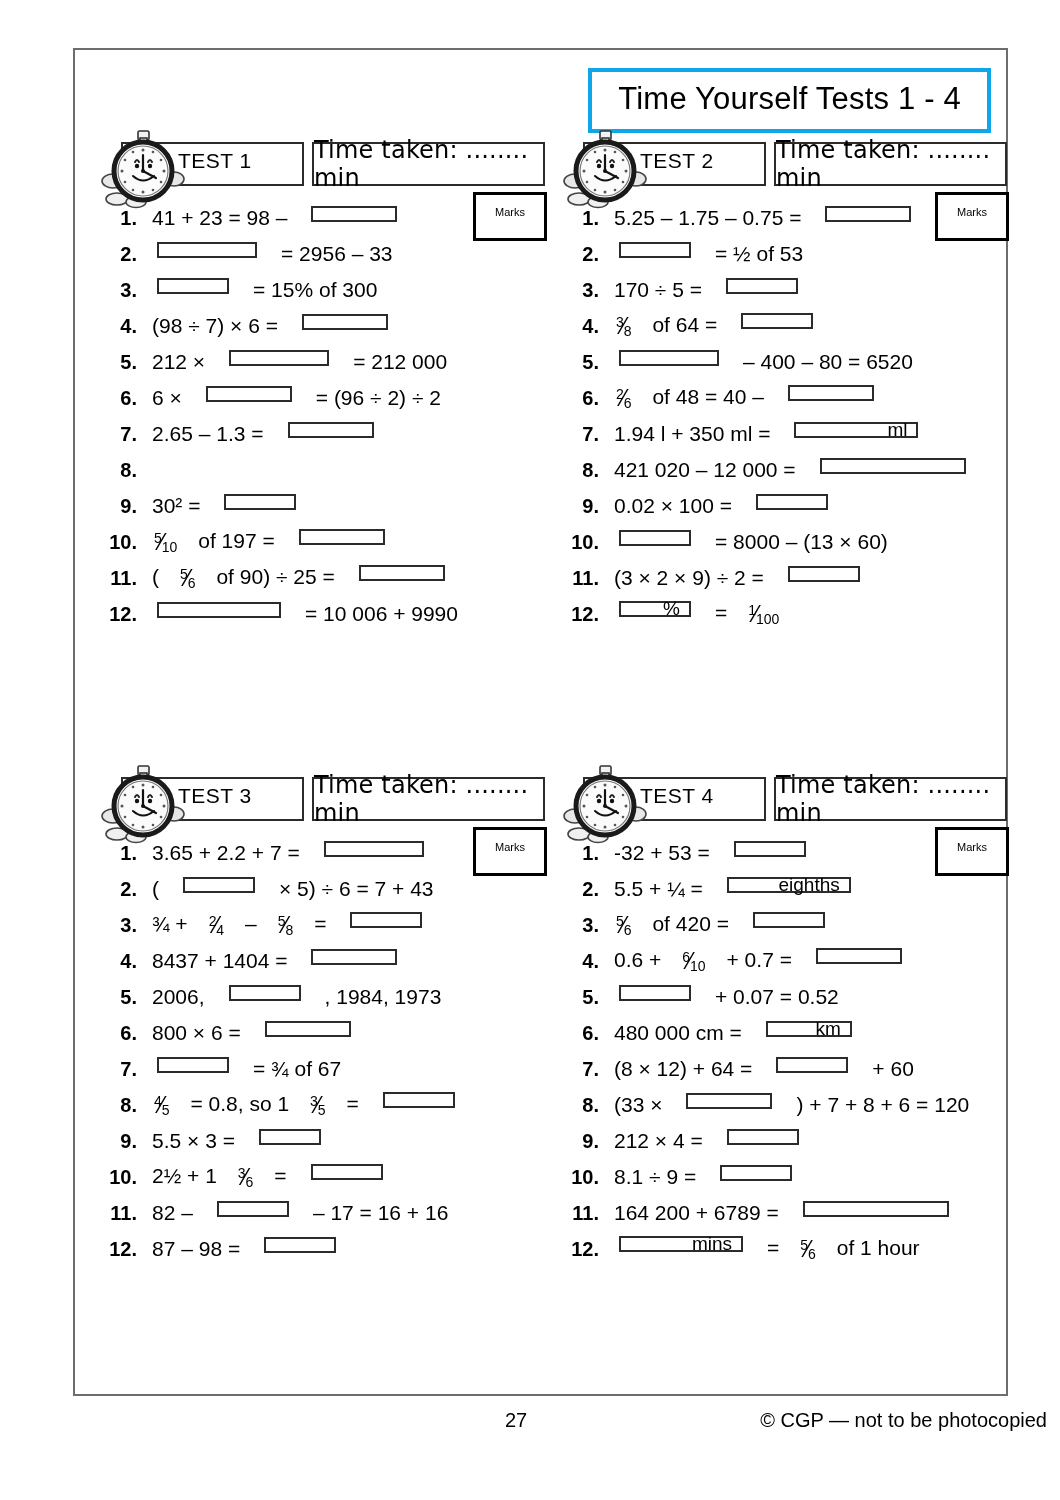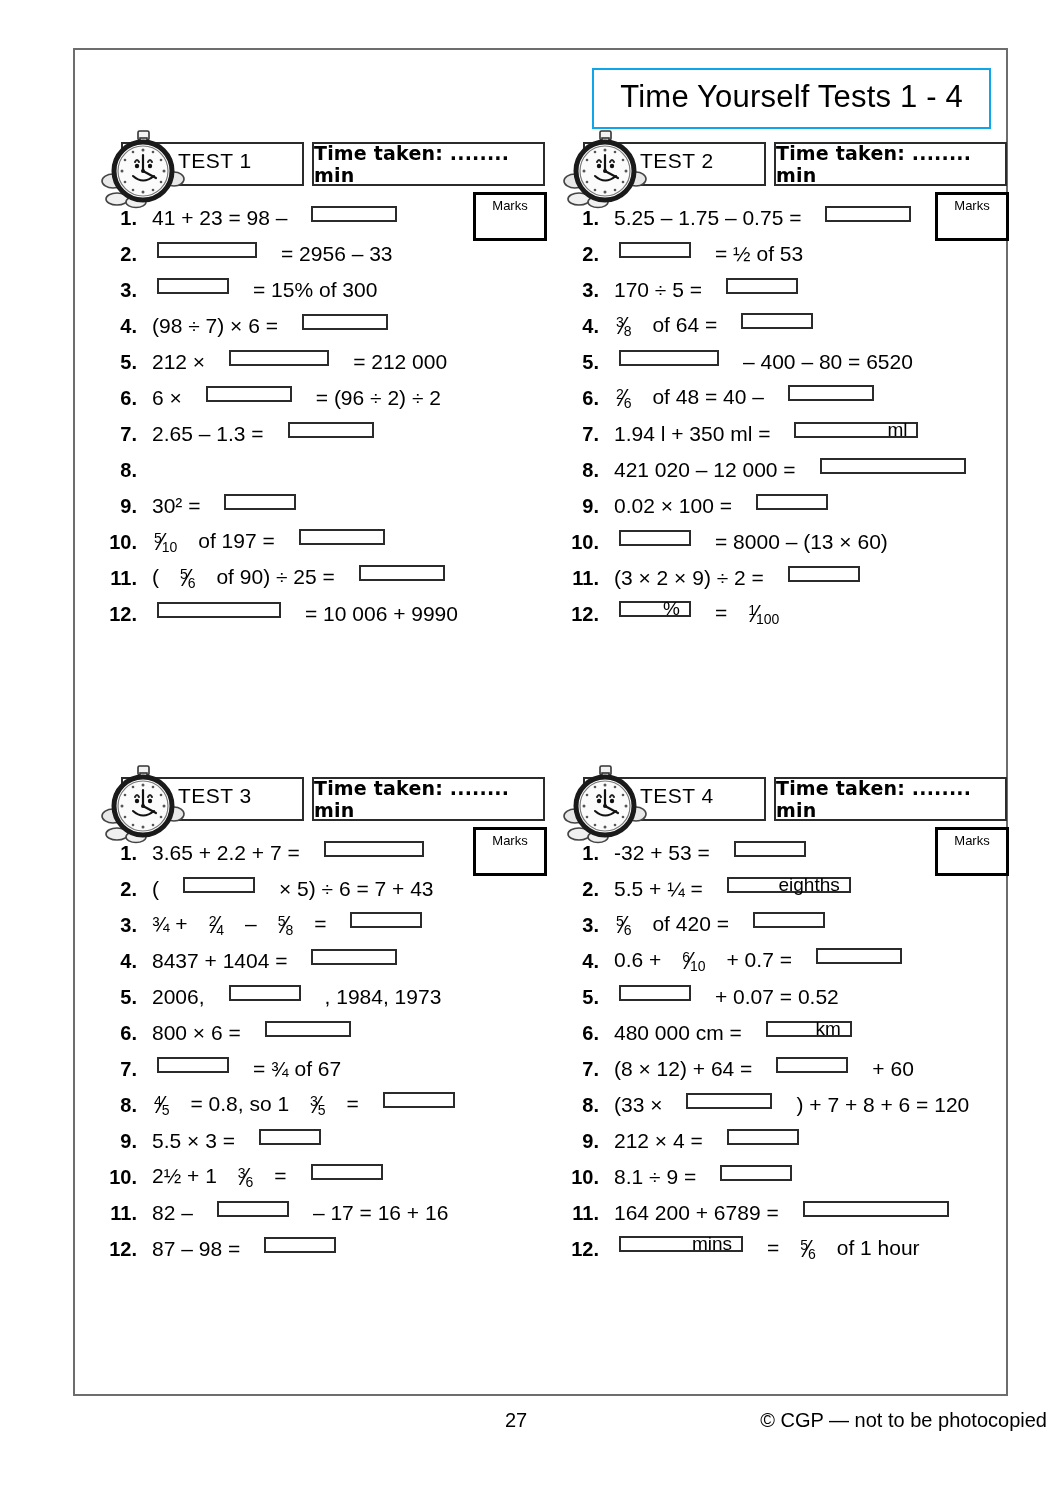"Time Yourself Tests 1 -" .title-box { border: 2px solid #0ea5e9 -> 4px solid #0ea5e9 }
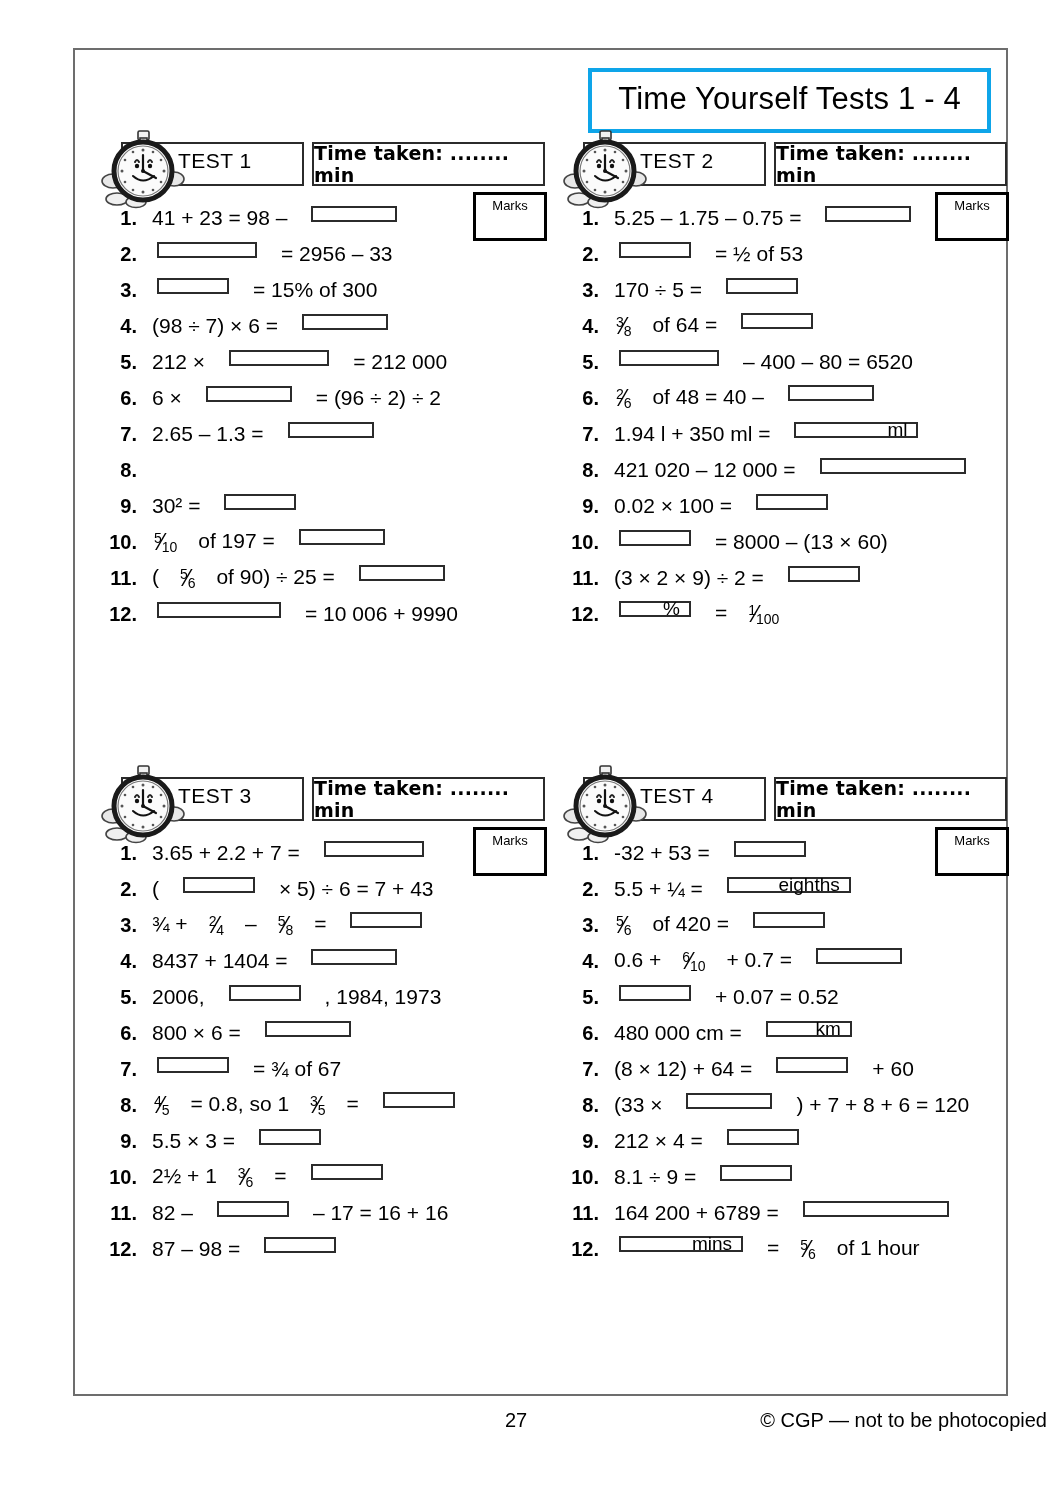"Time taken: ........ min" .hdr-time span { font-size: 19px -> 24px; font-weight: bold -> none }
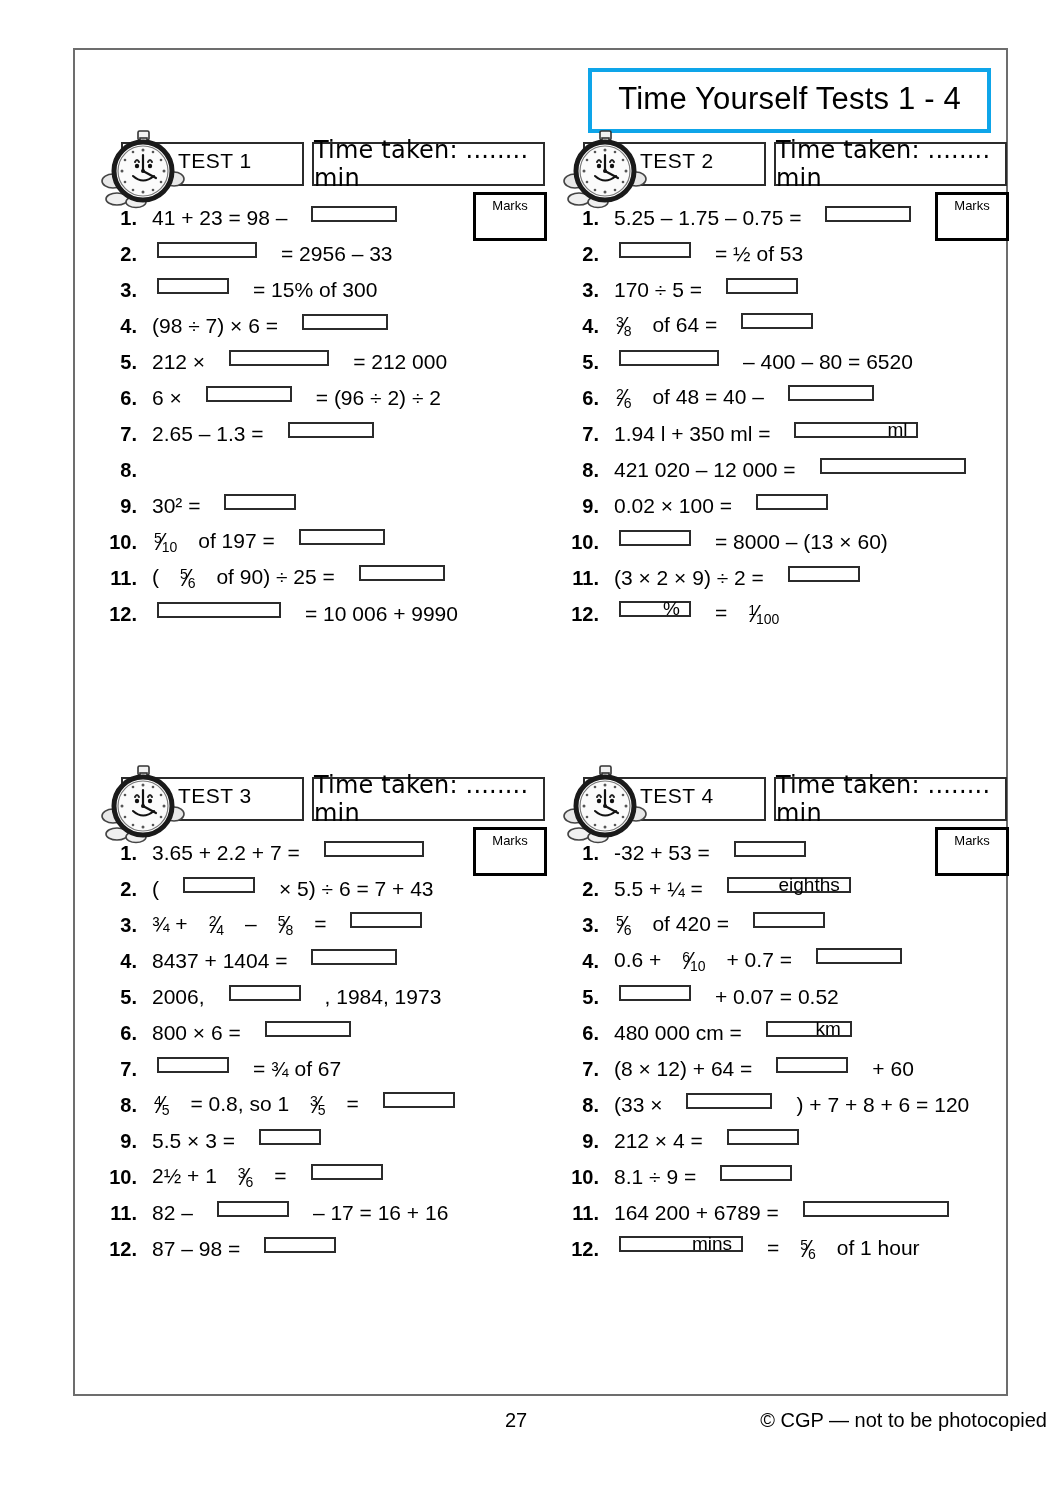"Marks" .marks-box span { font-size: 13px -> 11px; margin-top: 3px -> 11px }
